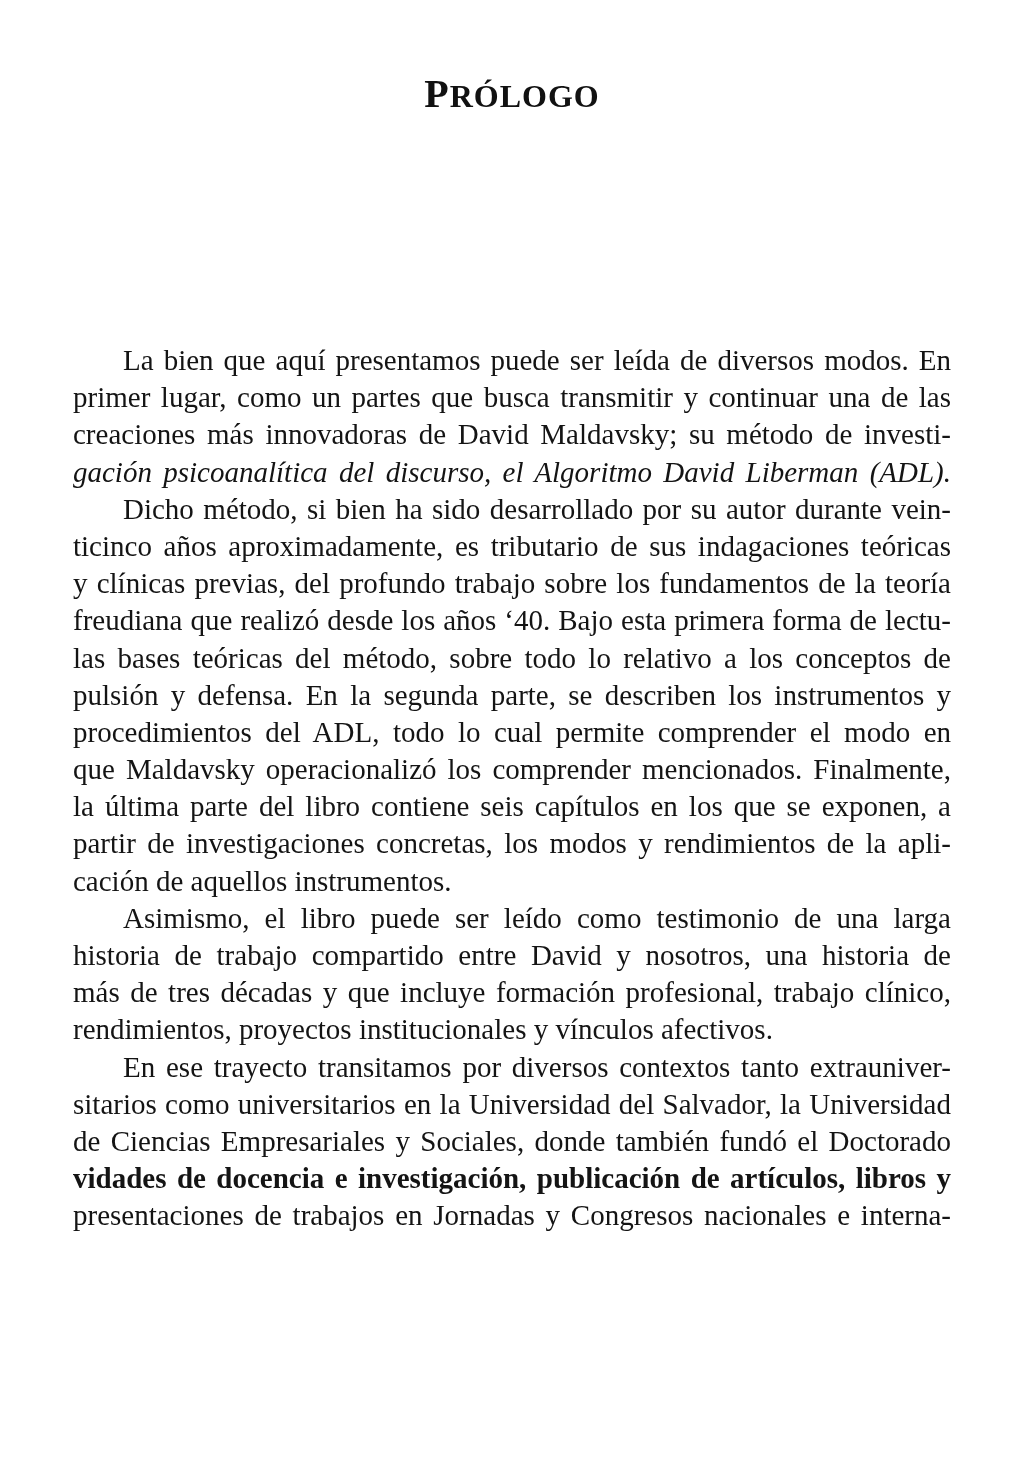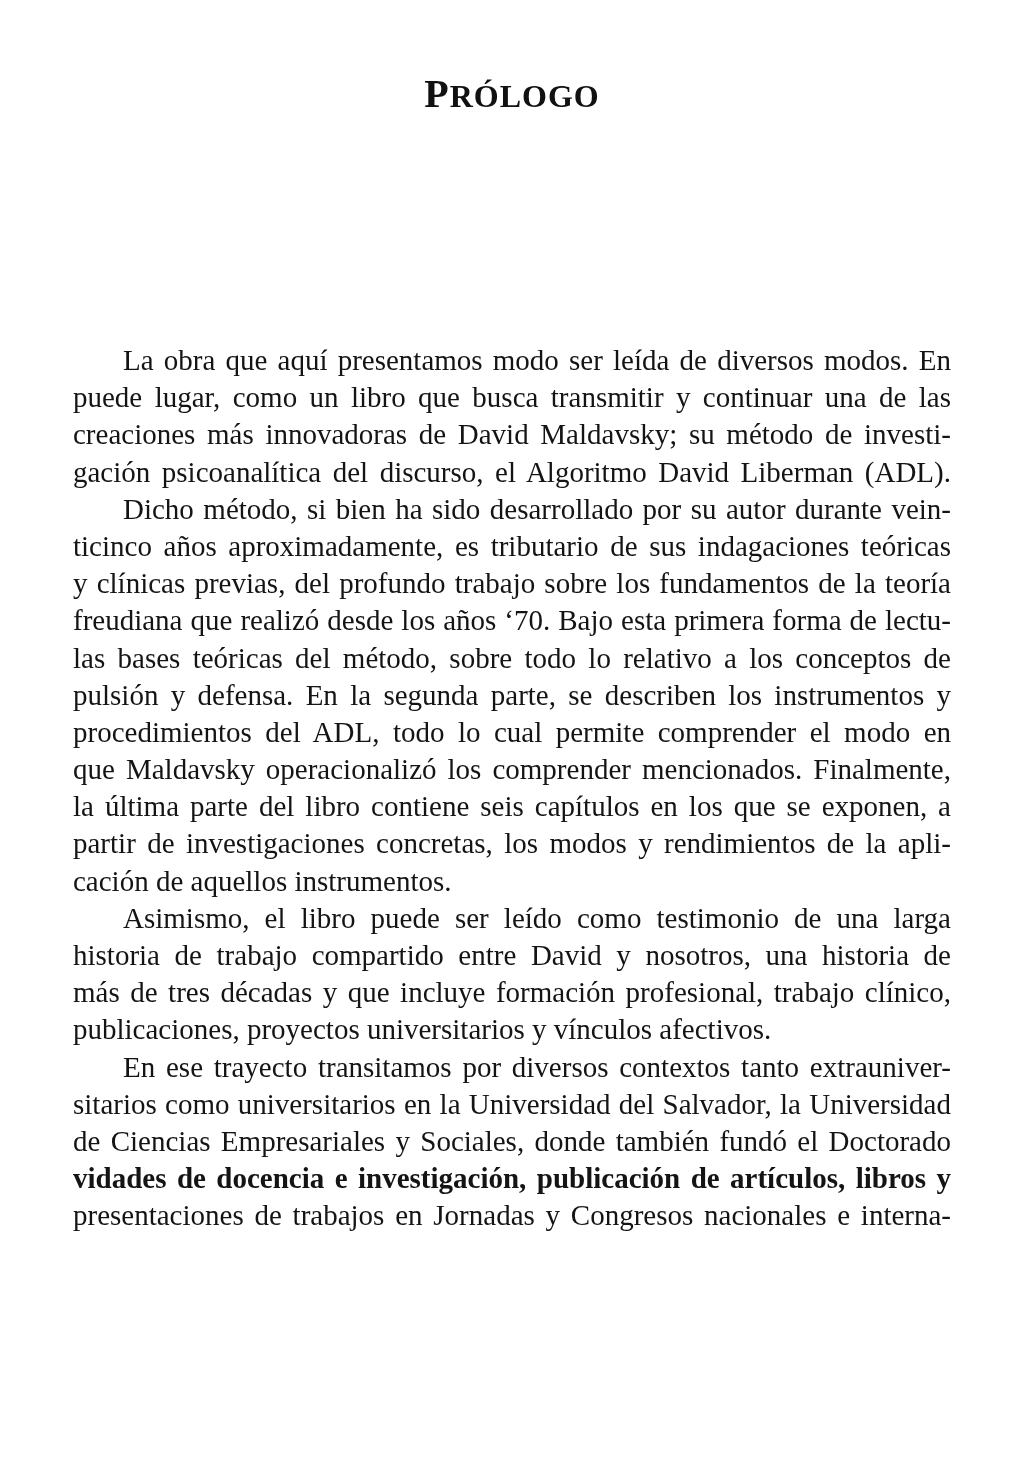"La obra que aquí presentamos" span { text: obra que aquí presentamos modo -> bien que aquí presentamos puede }
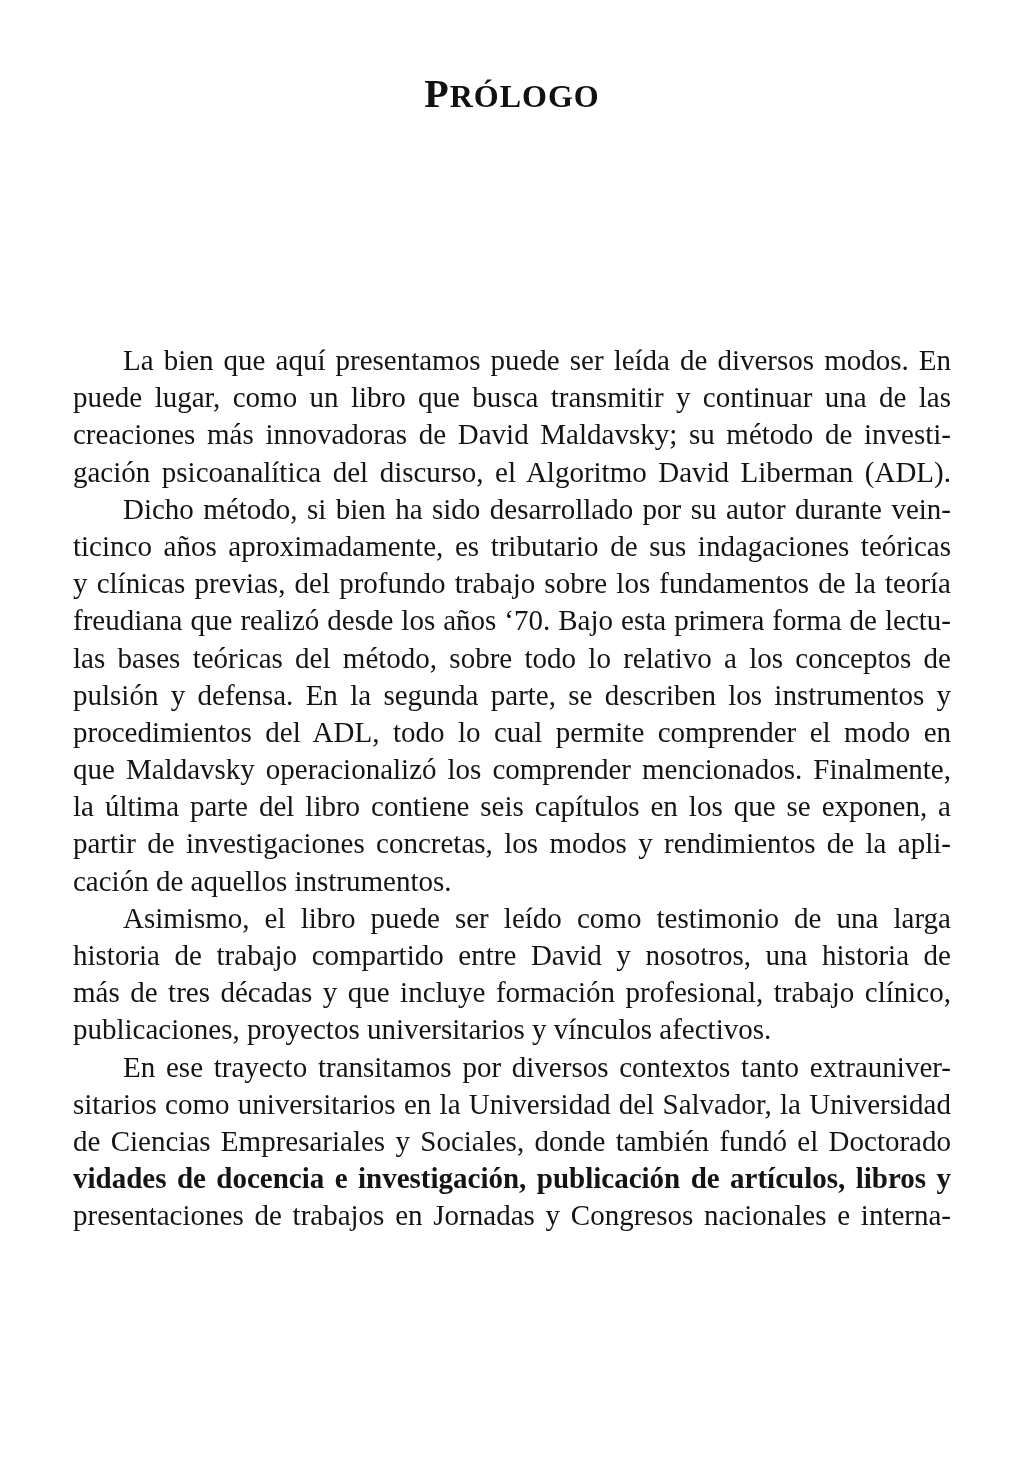"puede lugar, como un libro" span { text: puede lugar, como un libro -> primer lugar, como un partes }
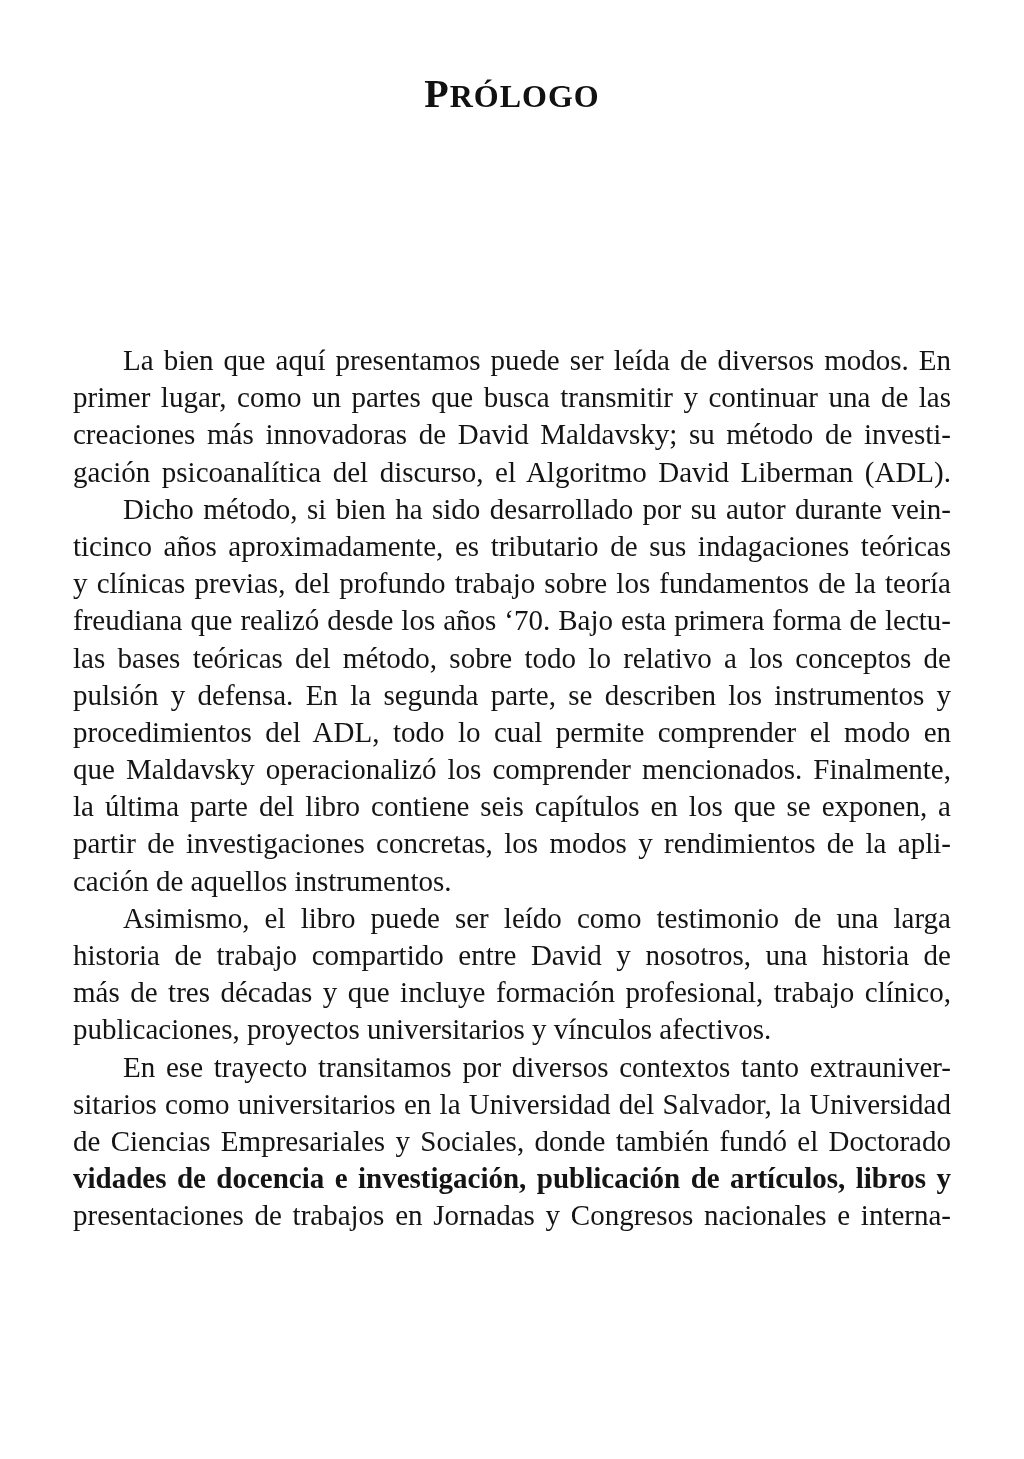"gación psicoanalítica del discurso, el" span { font-style: none -> italic }
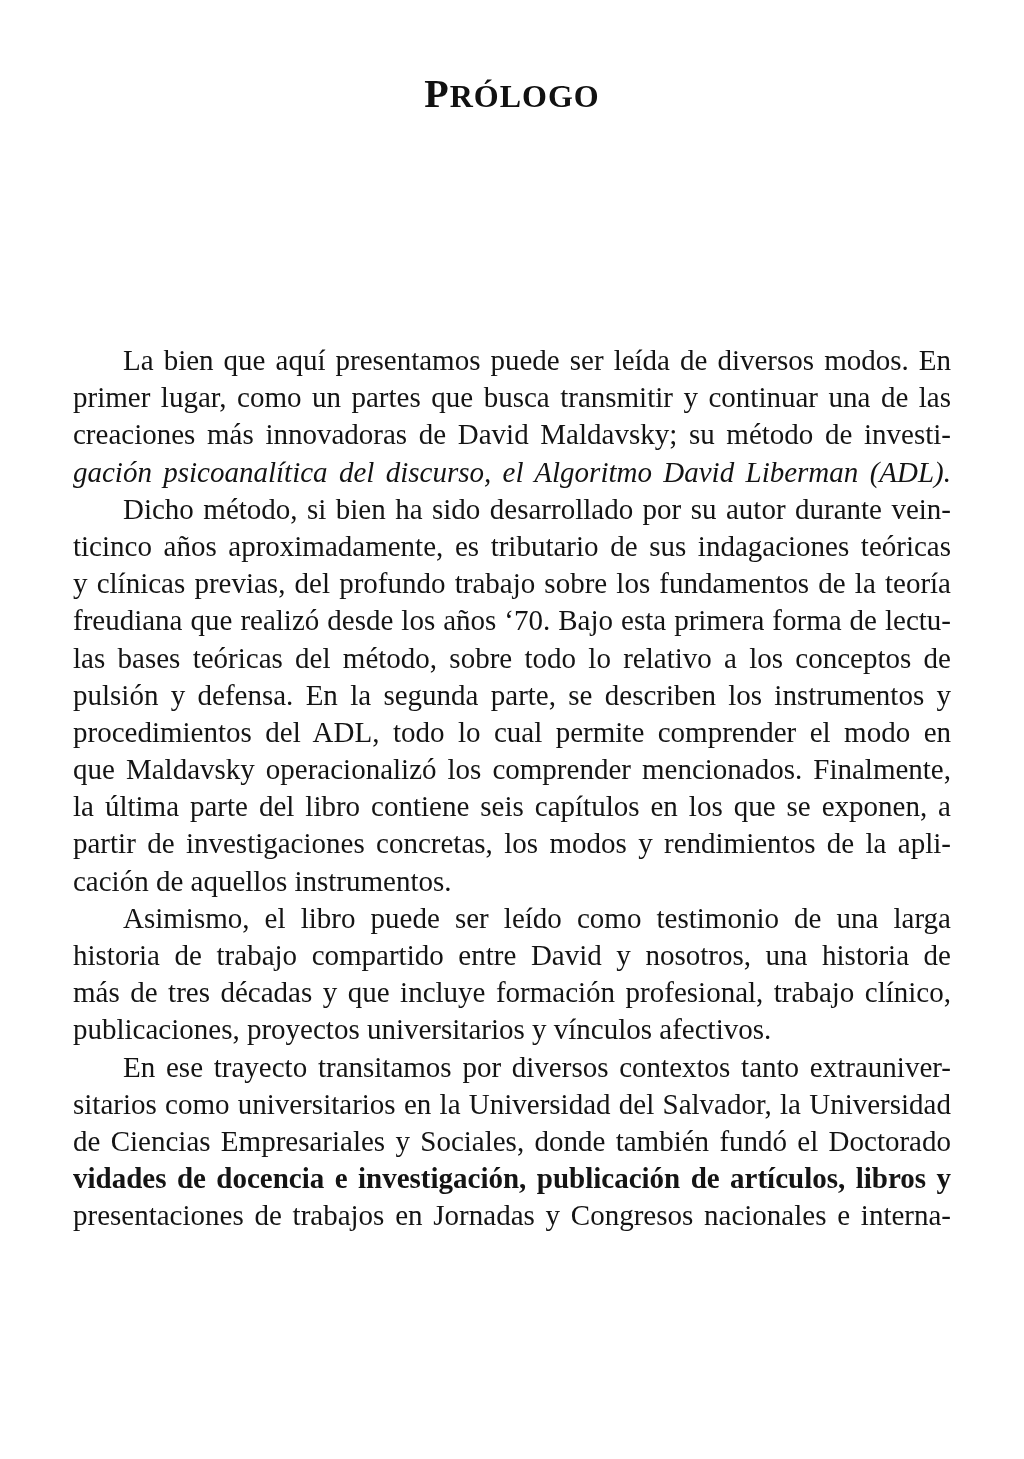"freudiana que realizó desde los" span { text: 70 -> 40 }
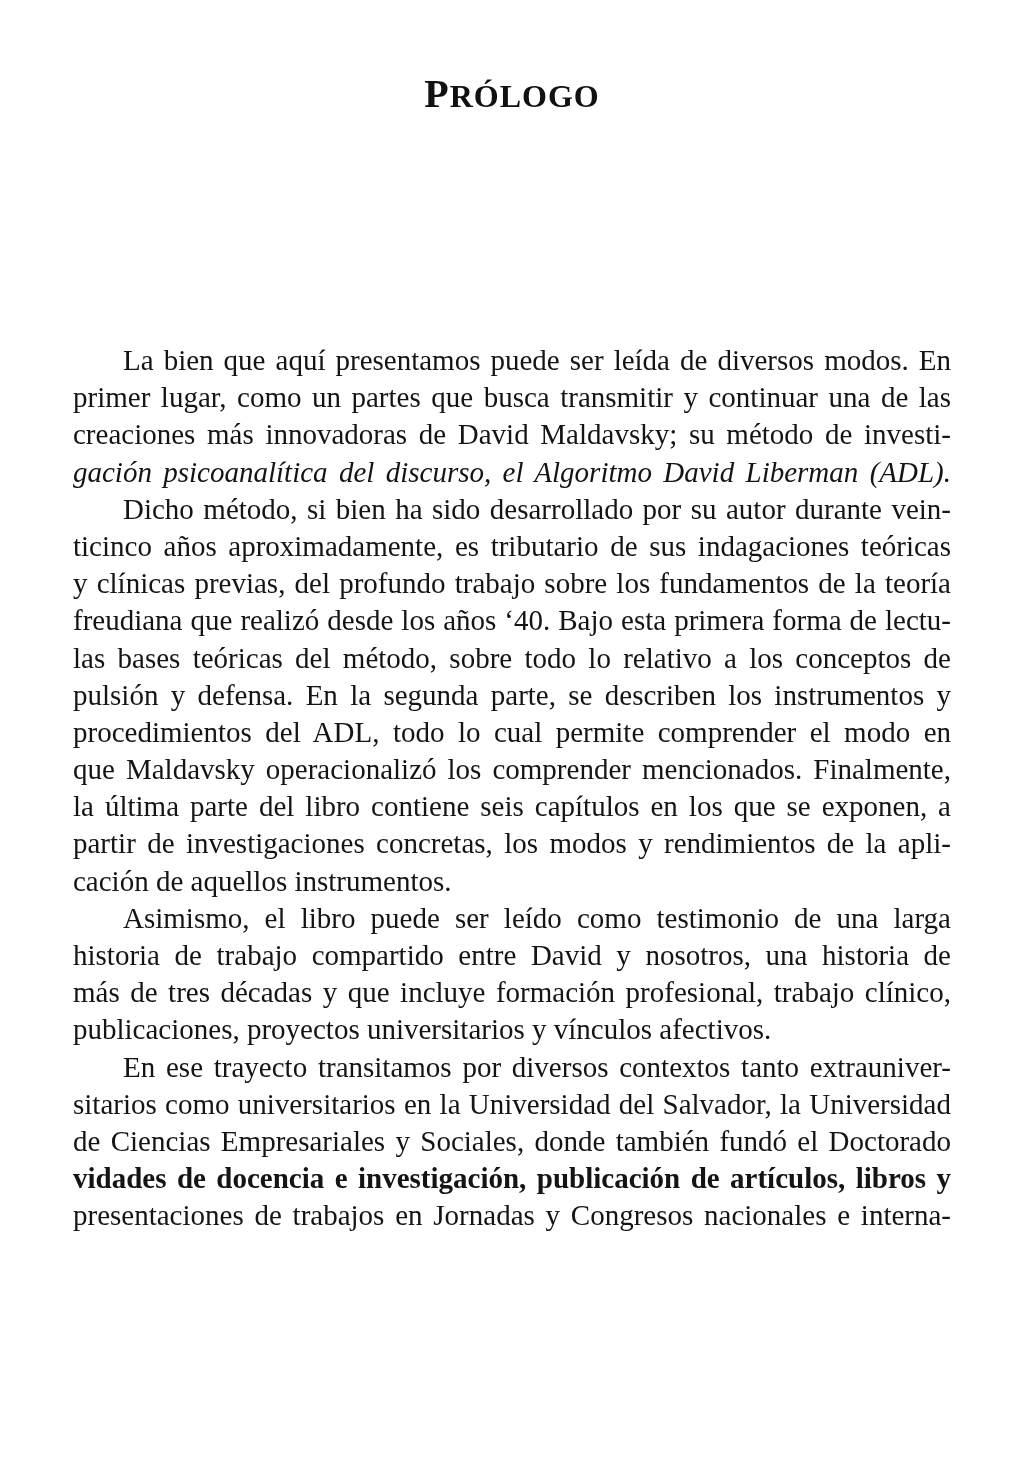"publicaciones, proyectos universitarios" span.line { text: publicaciones, proyectos universitarios -> rendimientos, proyectos institucionales }
